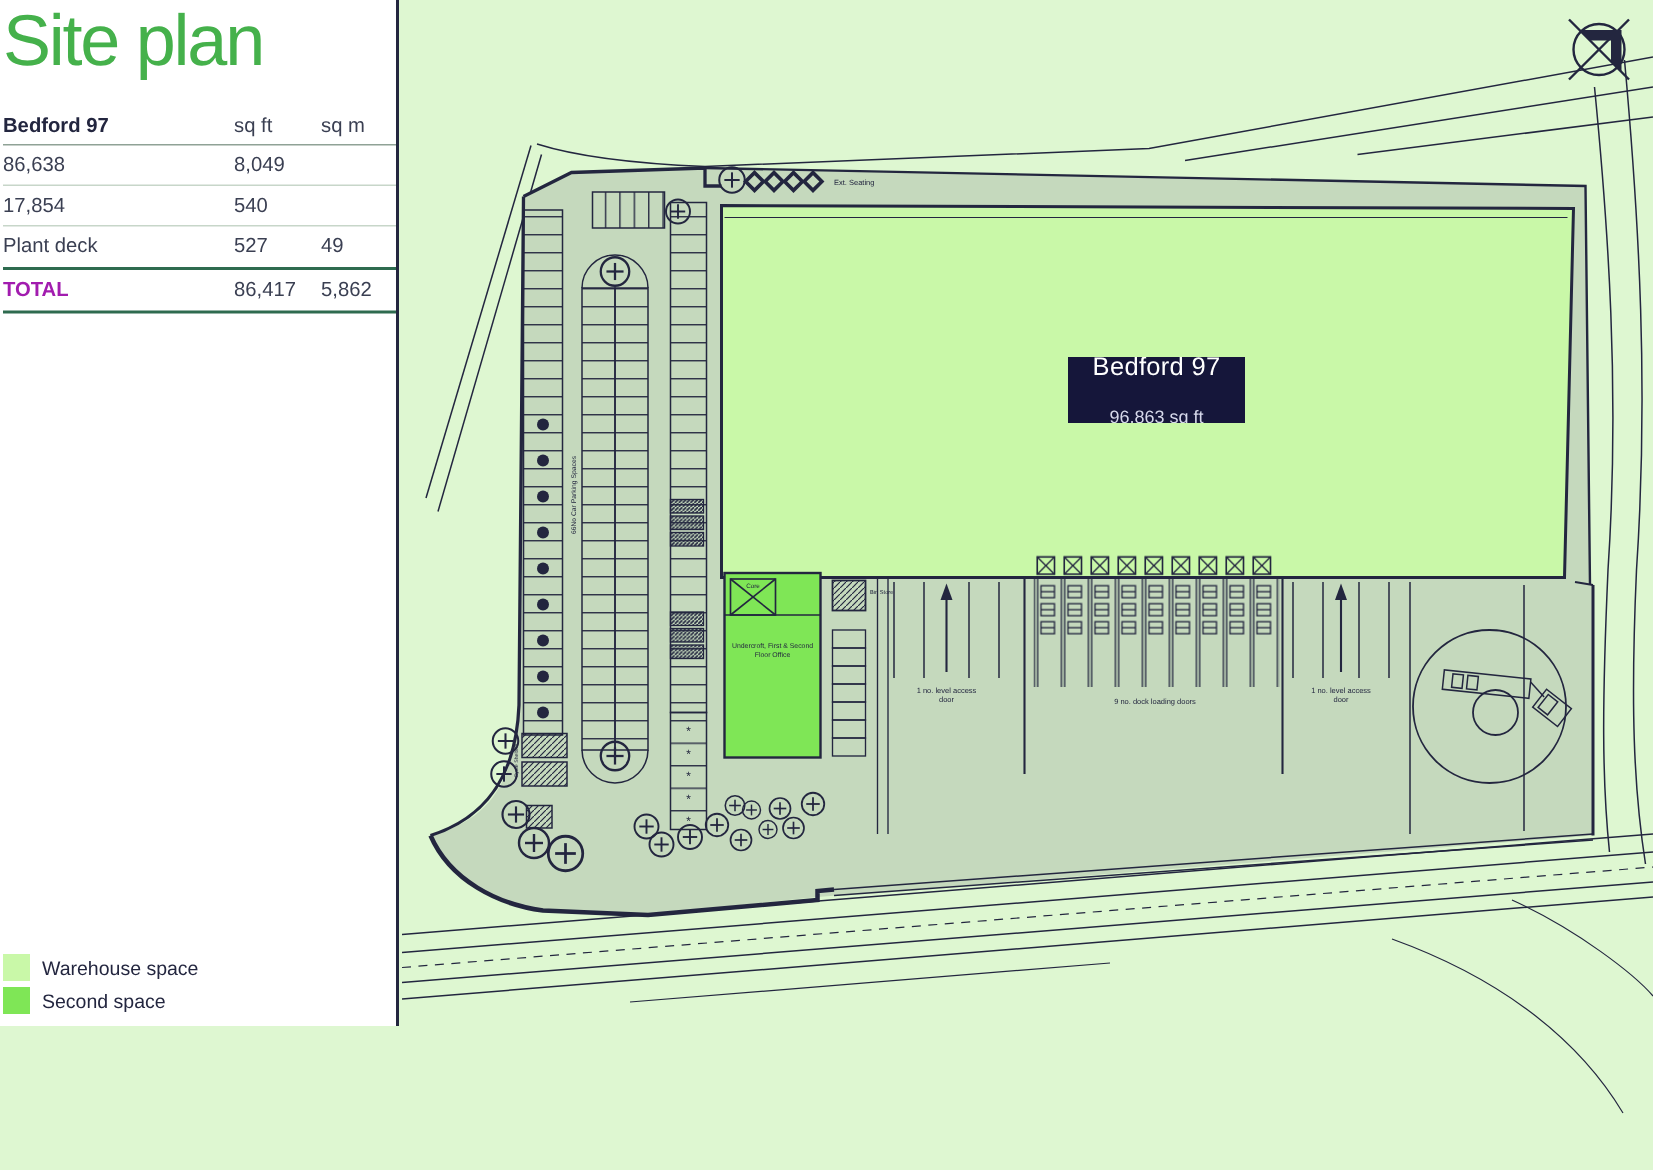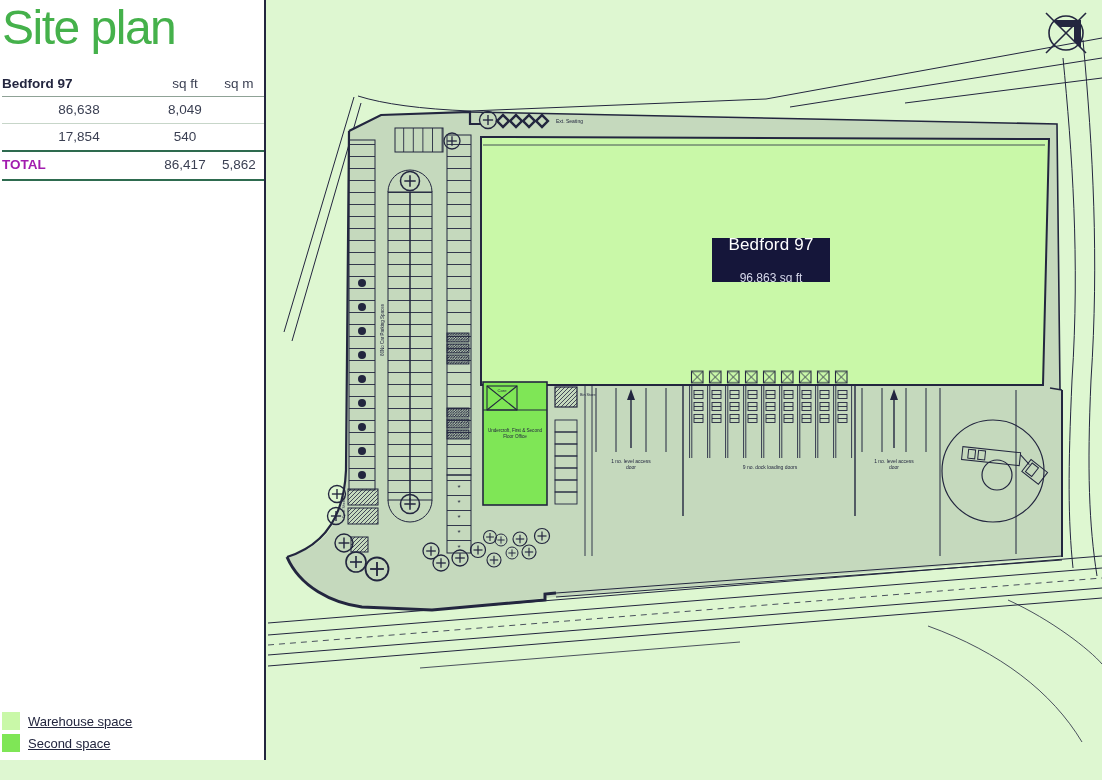"Site plan" .sidebar { height: 760px -> 684px }
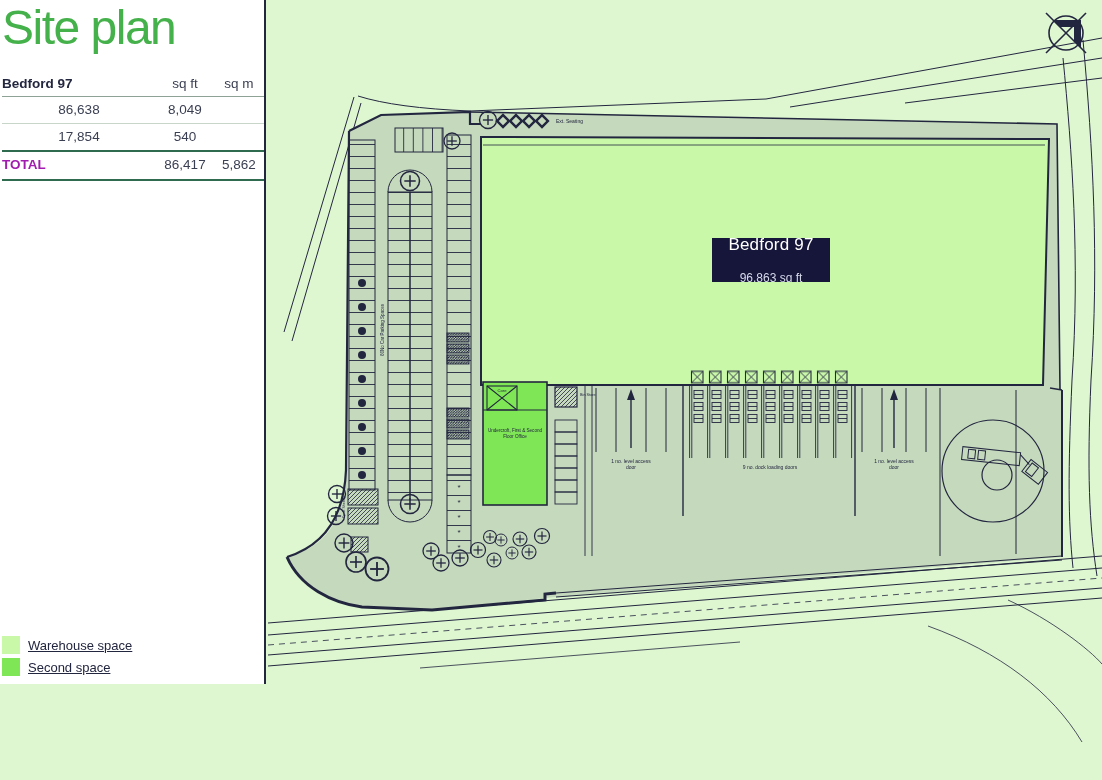"sq ft" .t-unit { text-align: center -> left }
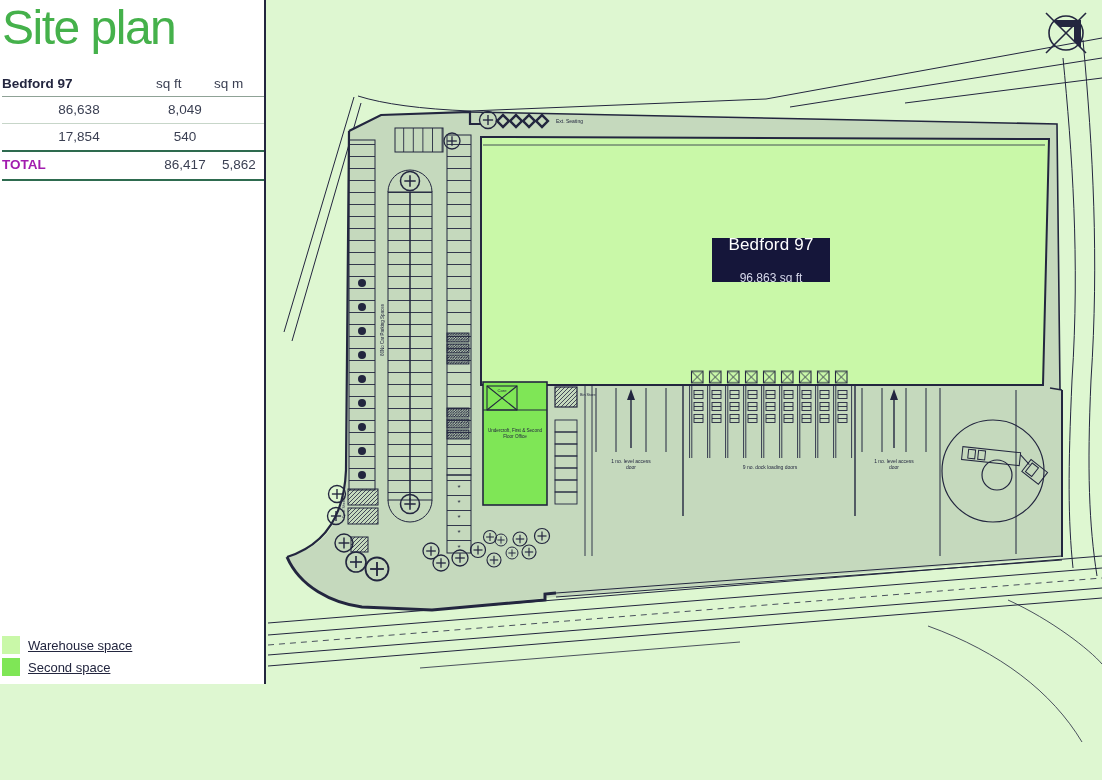"86,638" .t-num { text-align: center -> left }
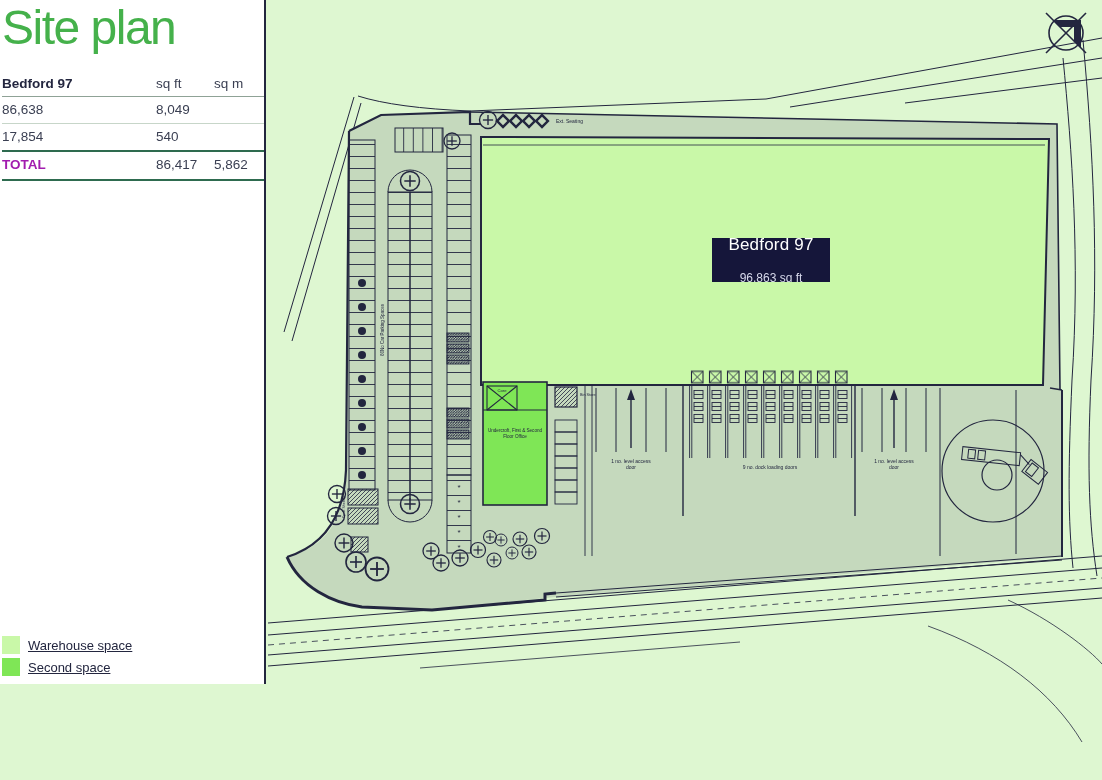"Plant deck" div.t-row { html: none -> <div> <div>Plant deck</div> <div>527</div> <div>49</div> </div> }
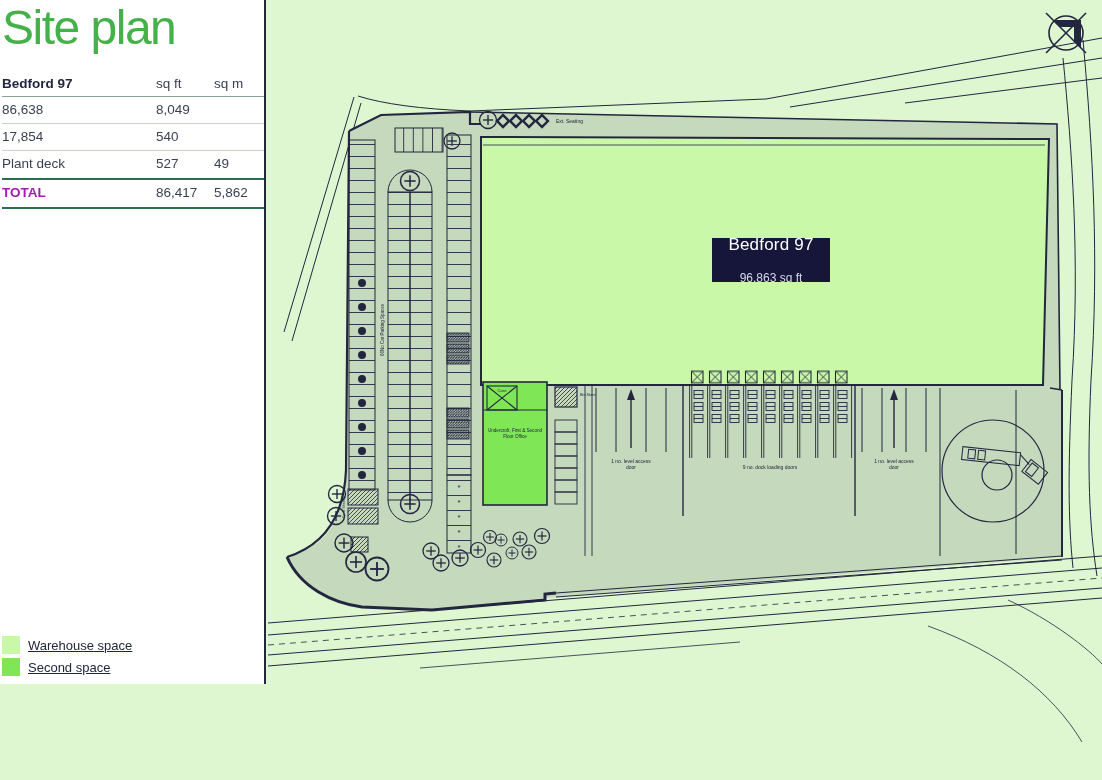"Warehouse space" .legend-label { text-decoration: underline -> none }
